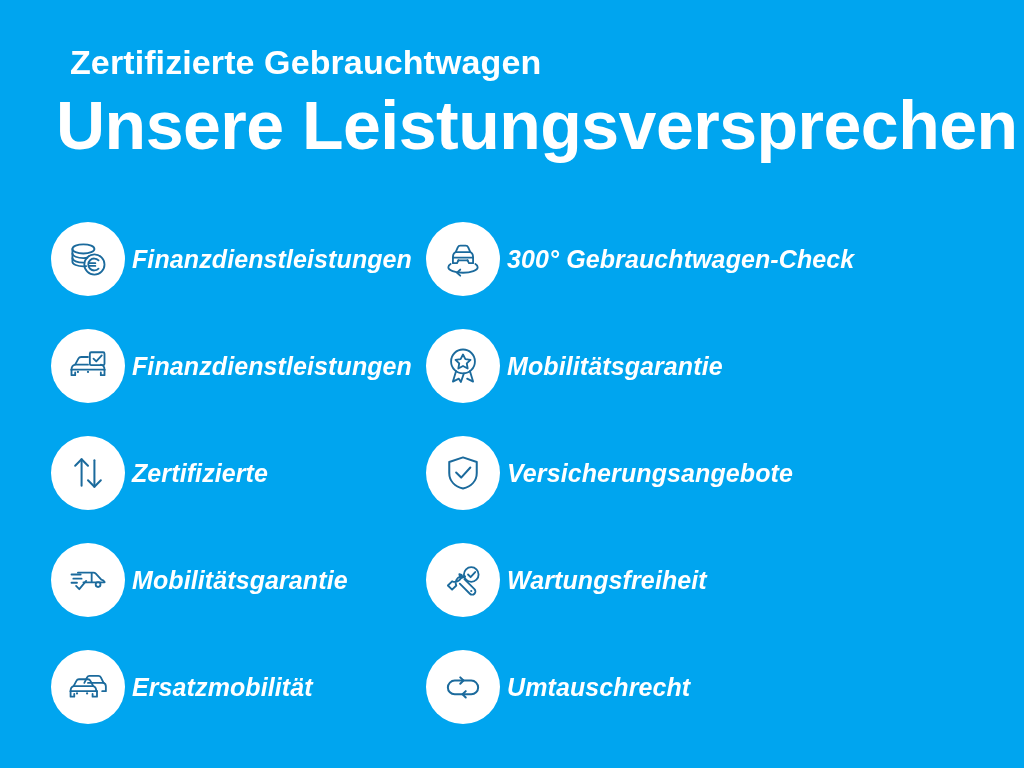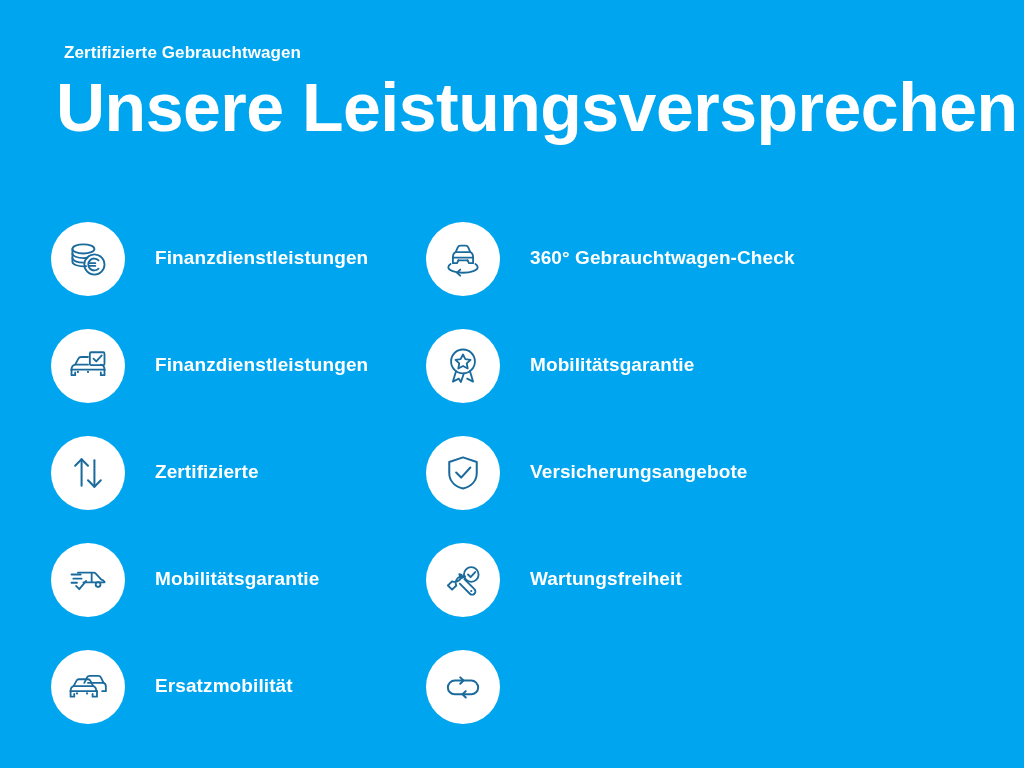"Zertifizierte Gebrauchtwagen" .eyebrow { font-size: 17px -> 34px; margin: 0 0 6px 8px -> 0 0 6px 14px }
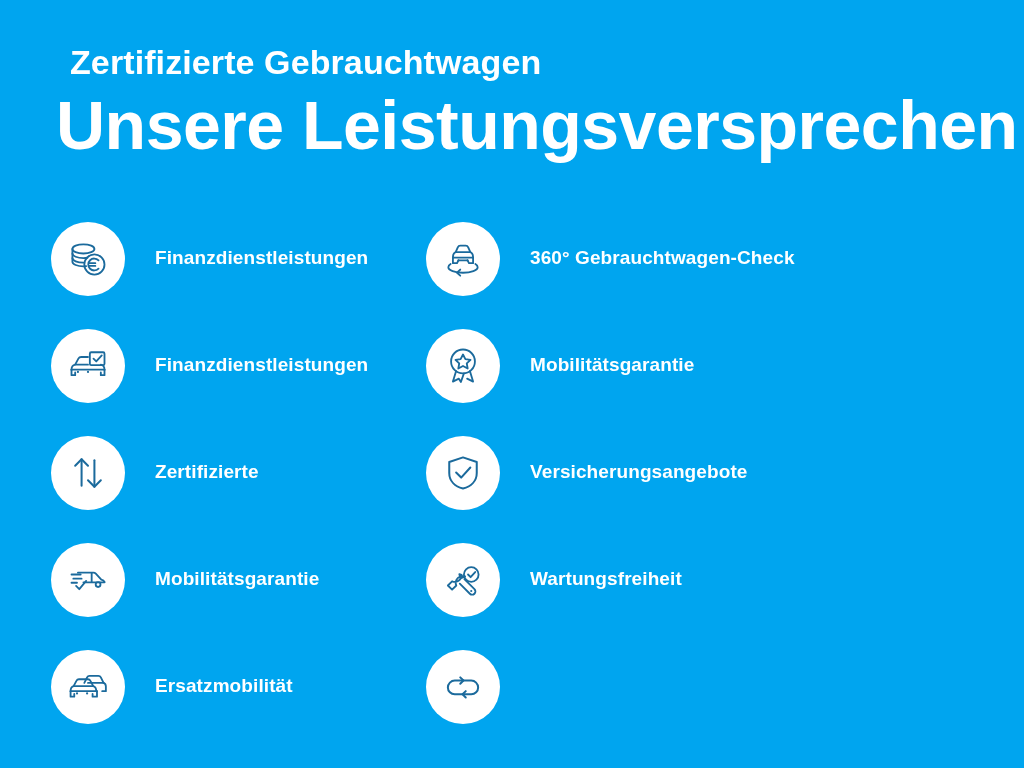"Finanzdienstleistungen" .label { font-size: 19px -> 25px; font-style: none -> italic; margin-left: 30px -> 7px }
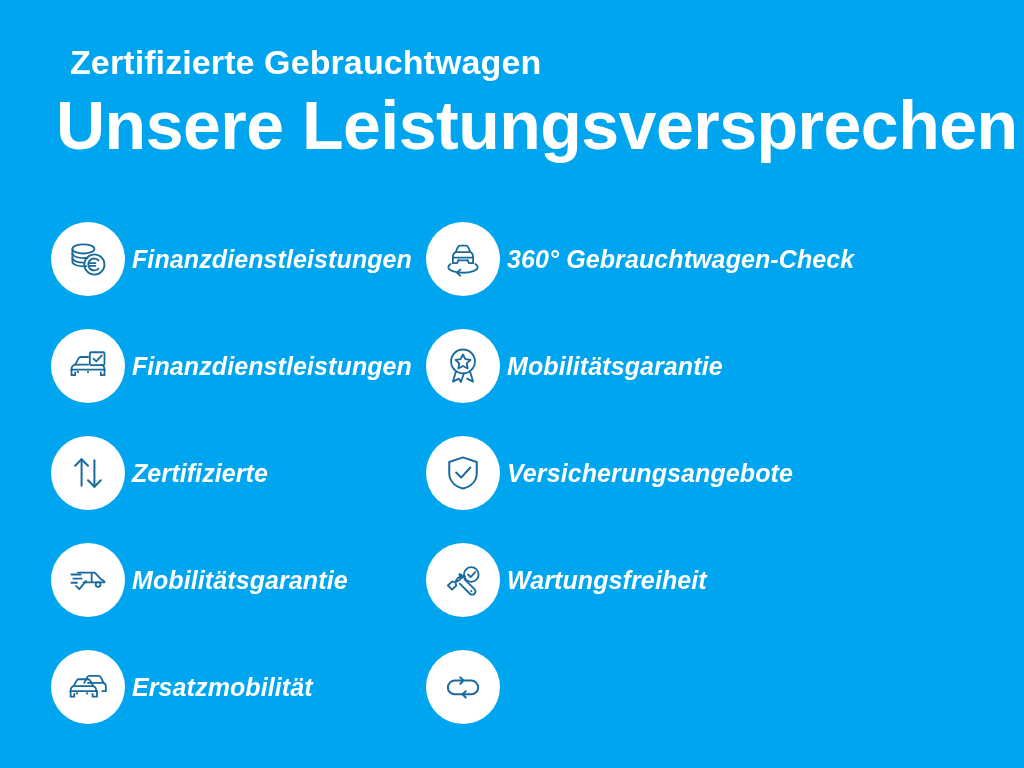"360° Gebrauchtwagen-Check" span.label { text: 360 -> 300 }
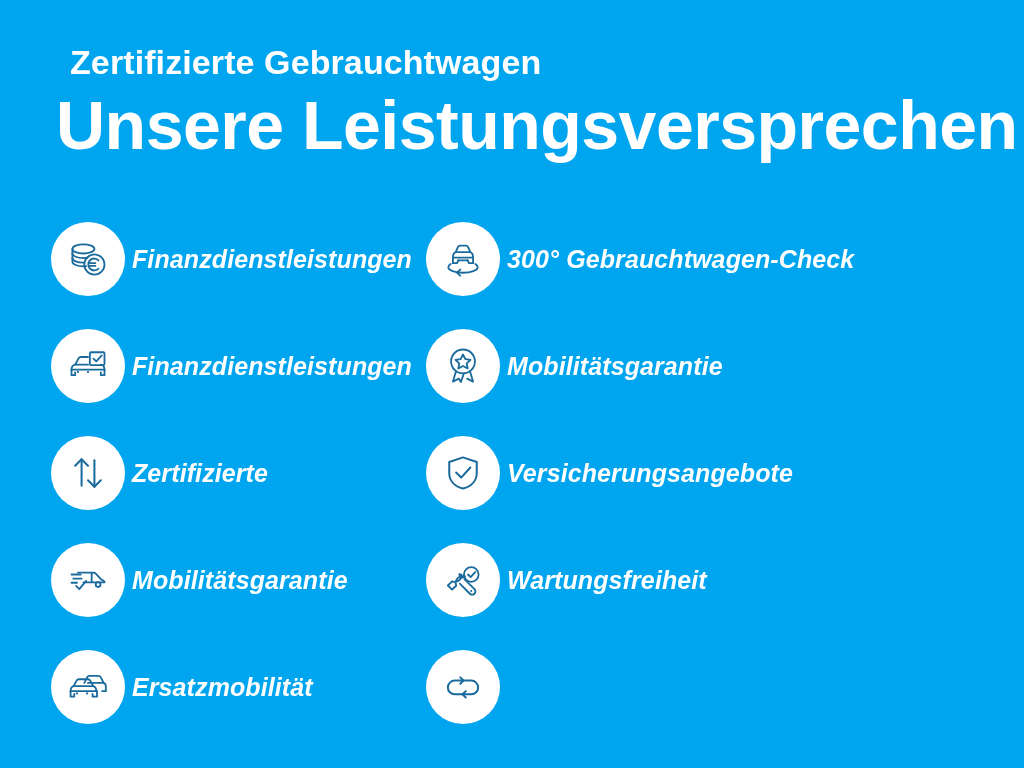"Umtauschrecht" span.label { html: none -> <span>Umtauschrecht</span> }
